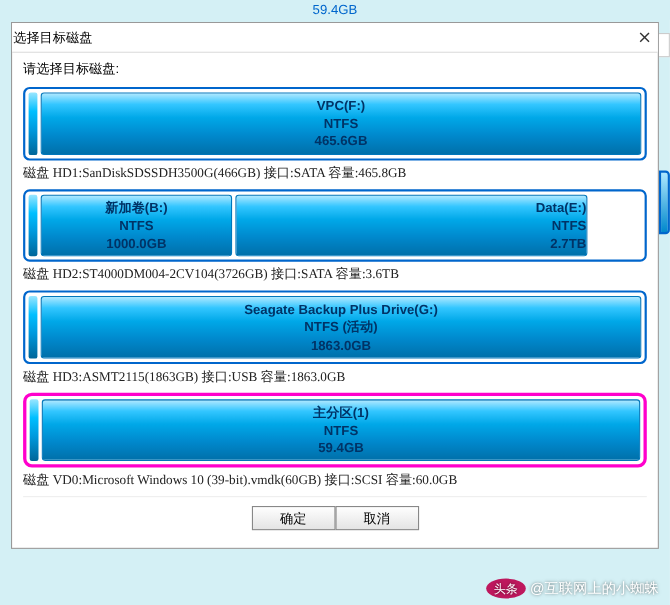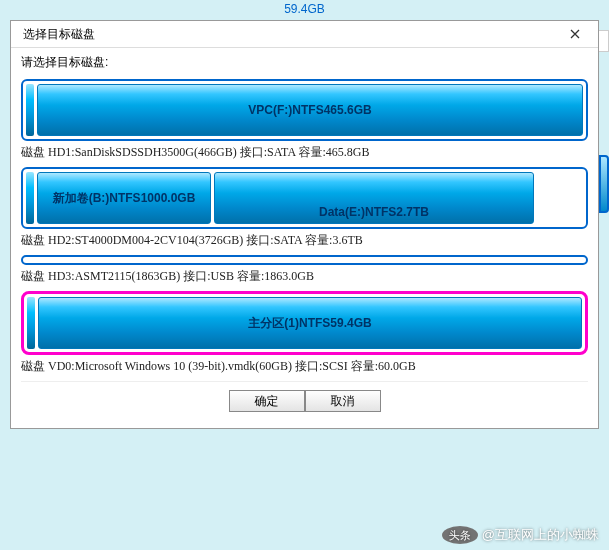"选择目标磁盘" .titlebar { padding: 4px 12px -> 4px 1px }
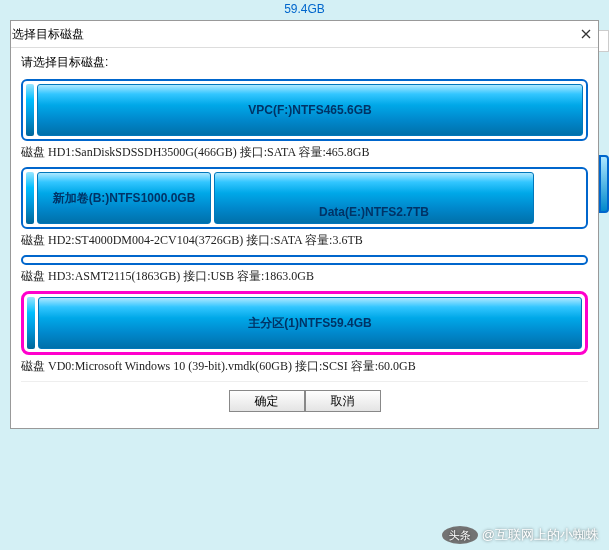"VPC(F:)" .partition { flex-direction: row -> column }
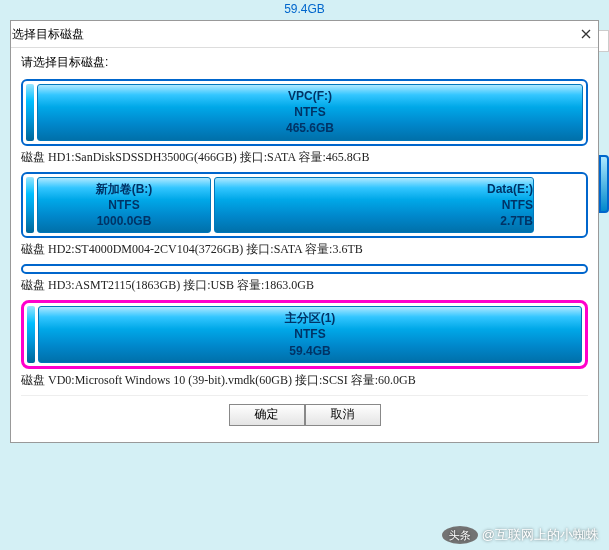"Seagate Backup Plus Drive(G:)" div.partition { html: none -> <div> <div>Seagate Backup Plus Drive(G:)</div> <div>NTFS (活动)</div> <div>1863.0GB</div> </div> }
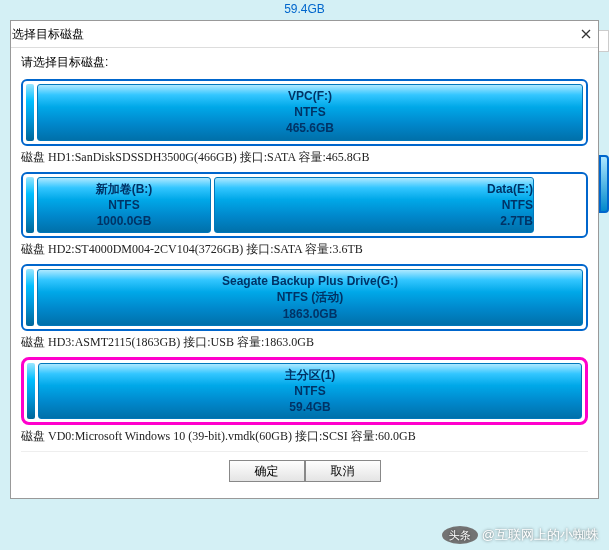"头条" .watermark .wm-icon { background: #737373 -> #be185d }
